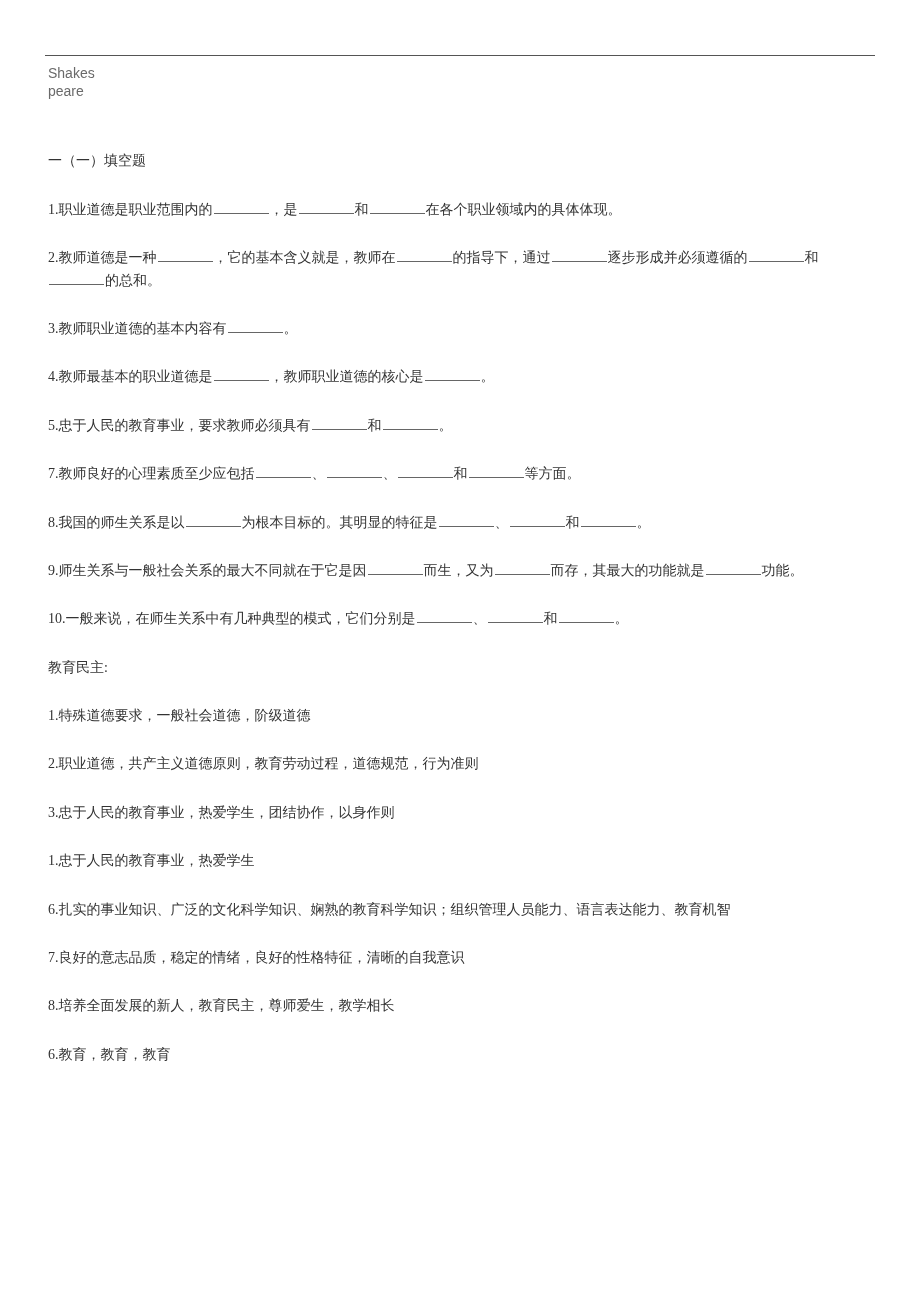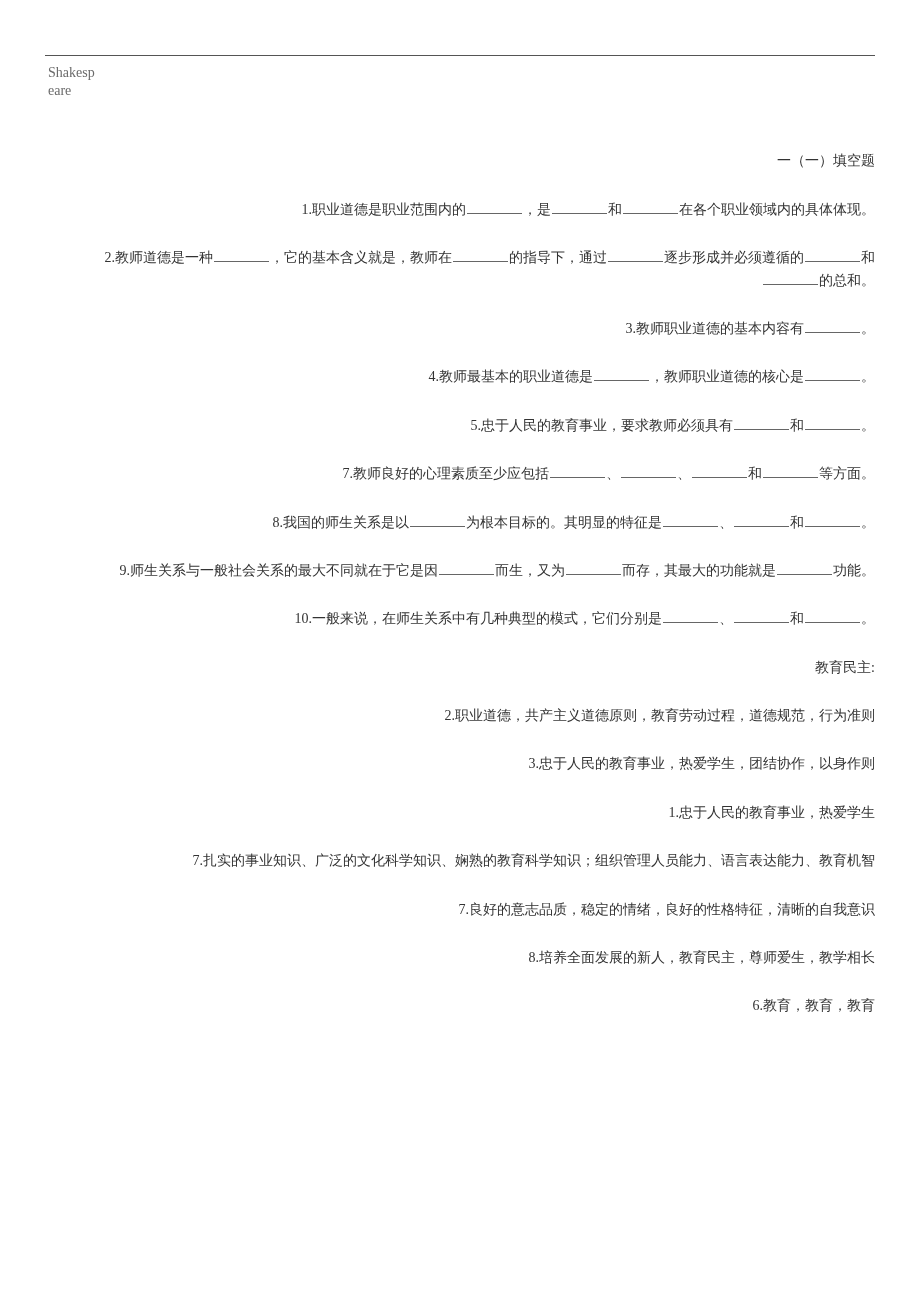"Shakespeare" .header-watermark { font-family: Liberation Serif, serif -> Liberation Sans, sans-serif }
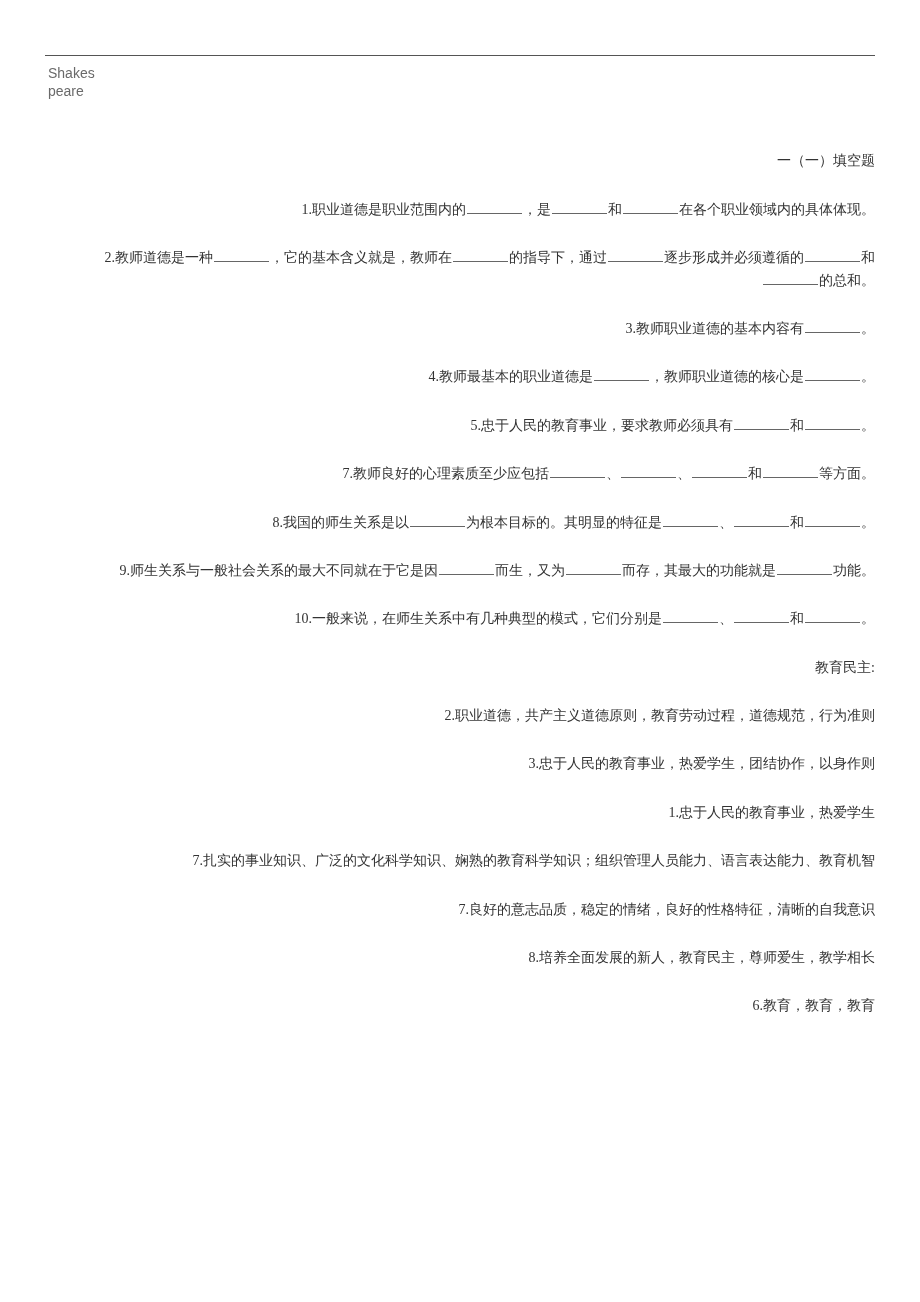"一（一）填空题" .content { text-align: right -> none }
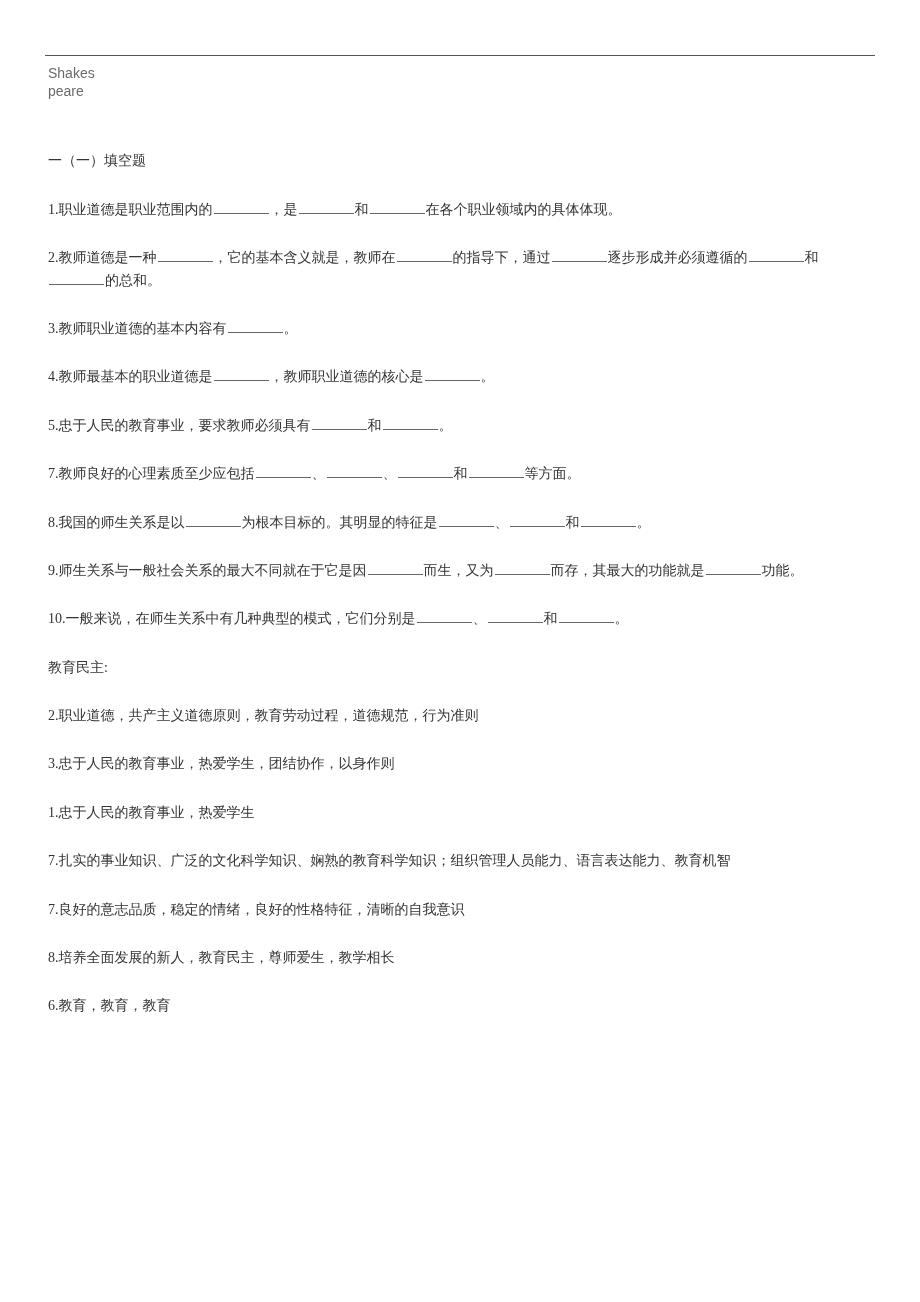"1.特殊道德要求，一般社会道德，阶级道德" div.line { html: none -> <div>1.特殊道德要求，一般社会道德，阶级道德</div> }
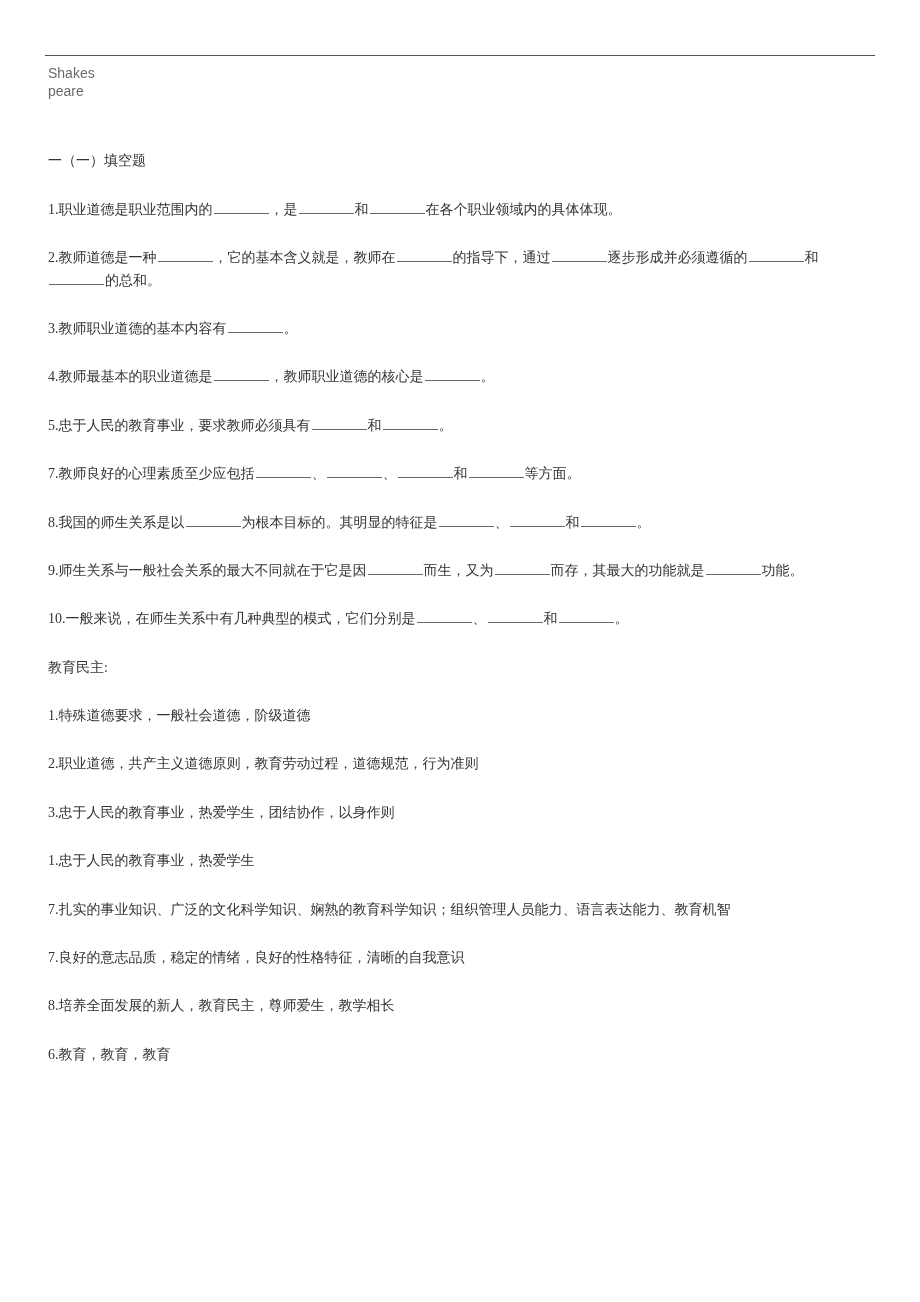"7.扎实的事业知识、广泛的文化科学知识、娴熟的教育科学知识；组织管理人员能力、语" div.line { text: 7 -> 6 }
